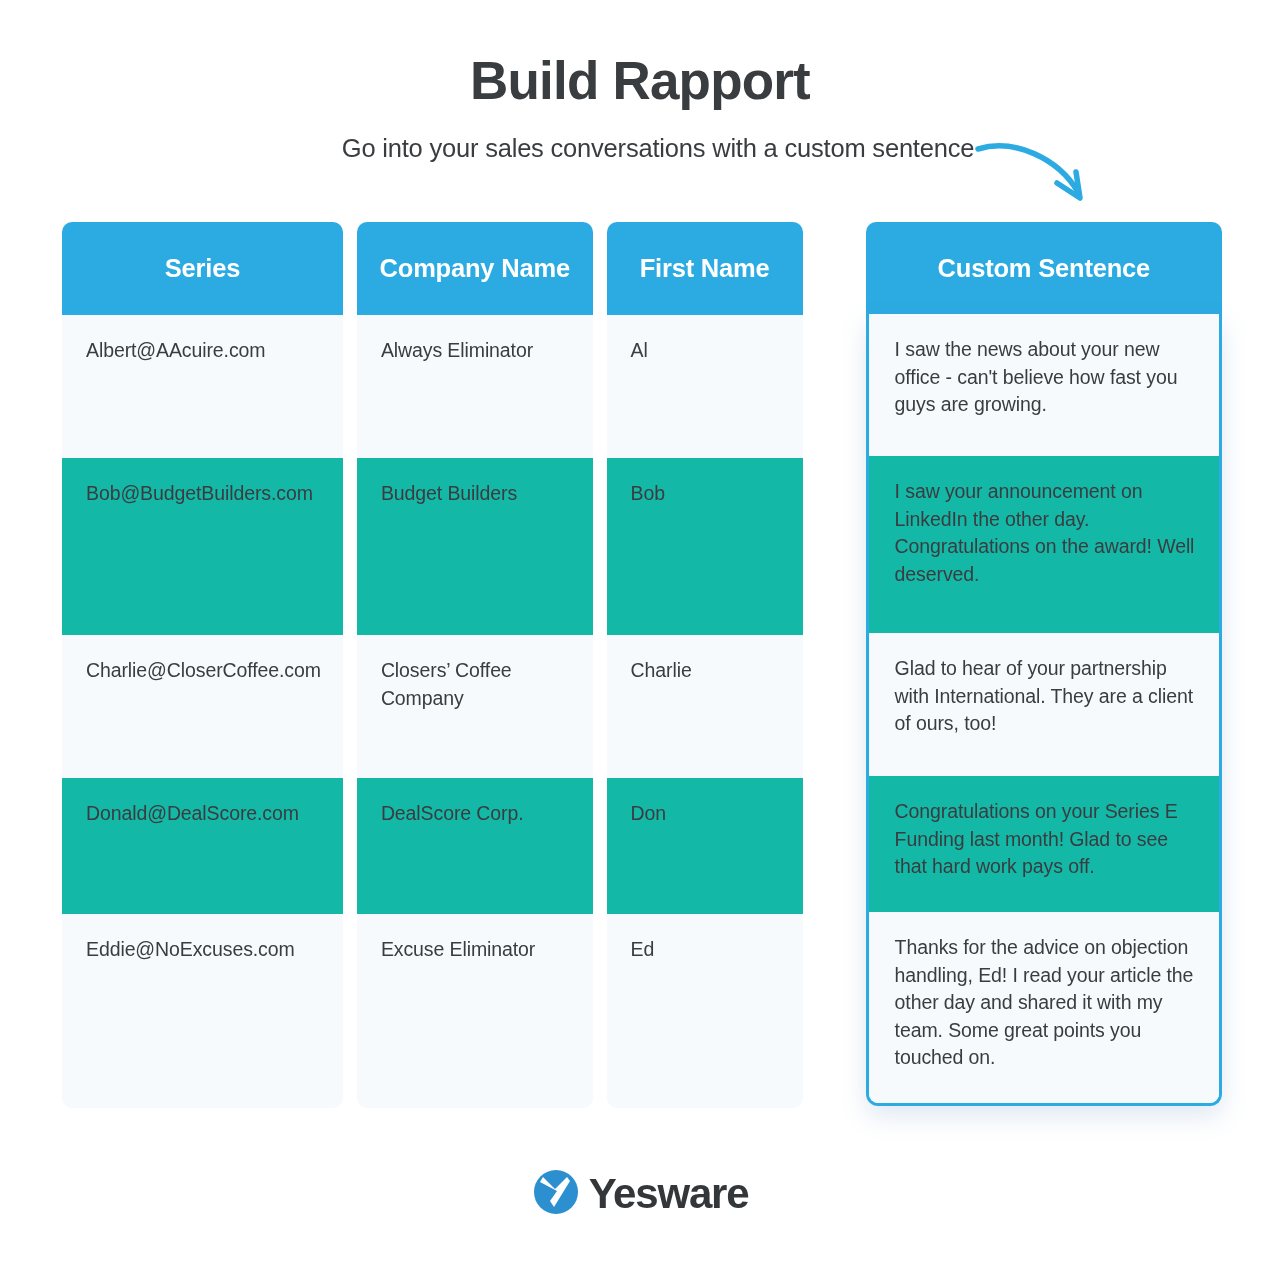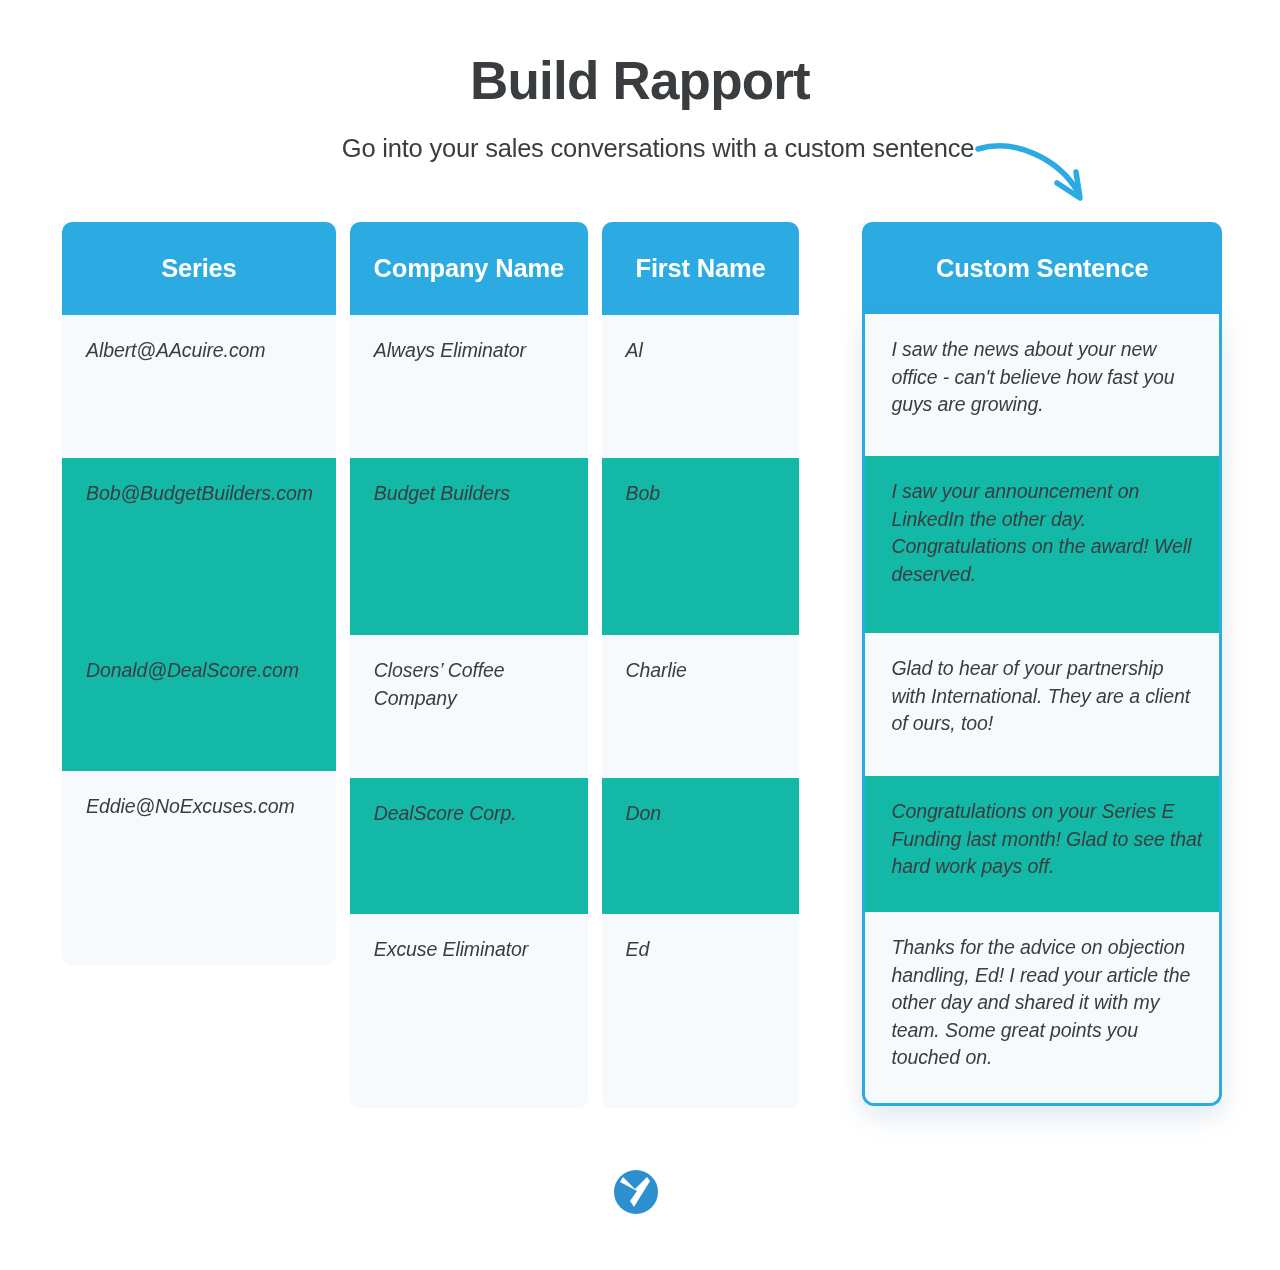"Albert@AAcuire.com" .cell { font-style: italic -> none }
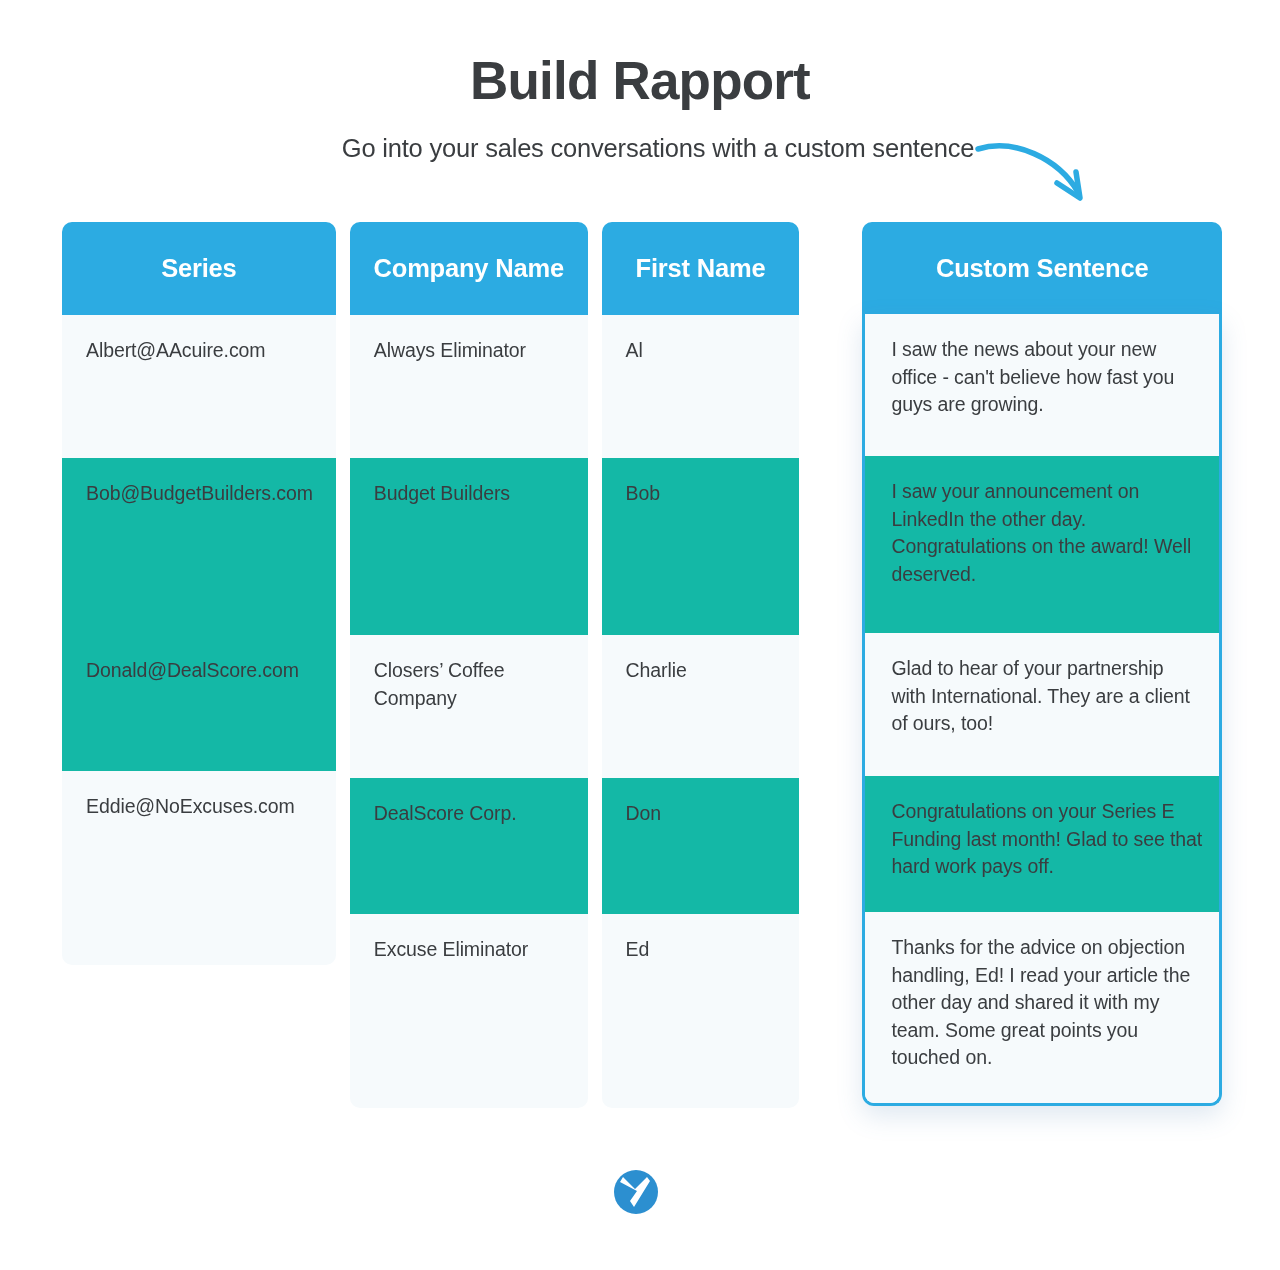"Charlie@CloserCoffee.com" div.cell { html: none -> <div>Charlie@CloserCoffee.com</div> }
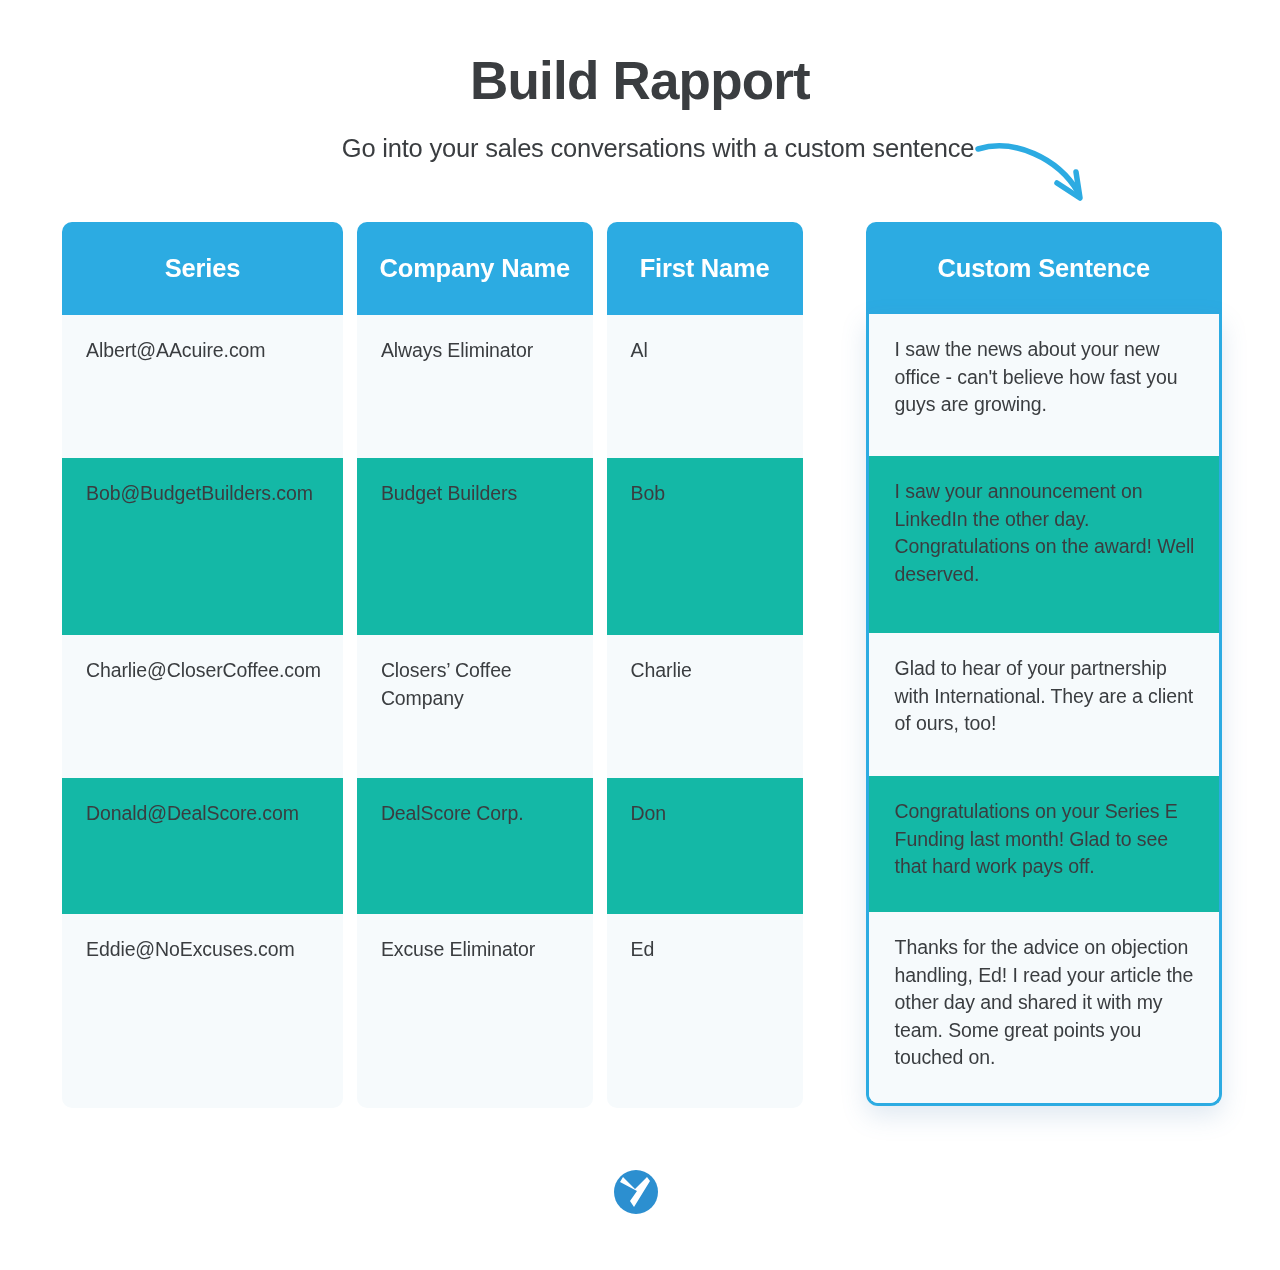"Yesware" span.logo-text { html: none -> <span>Yesware</span> }
